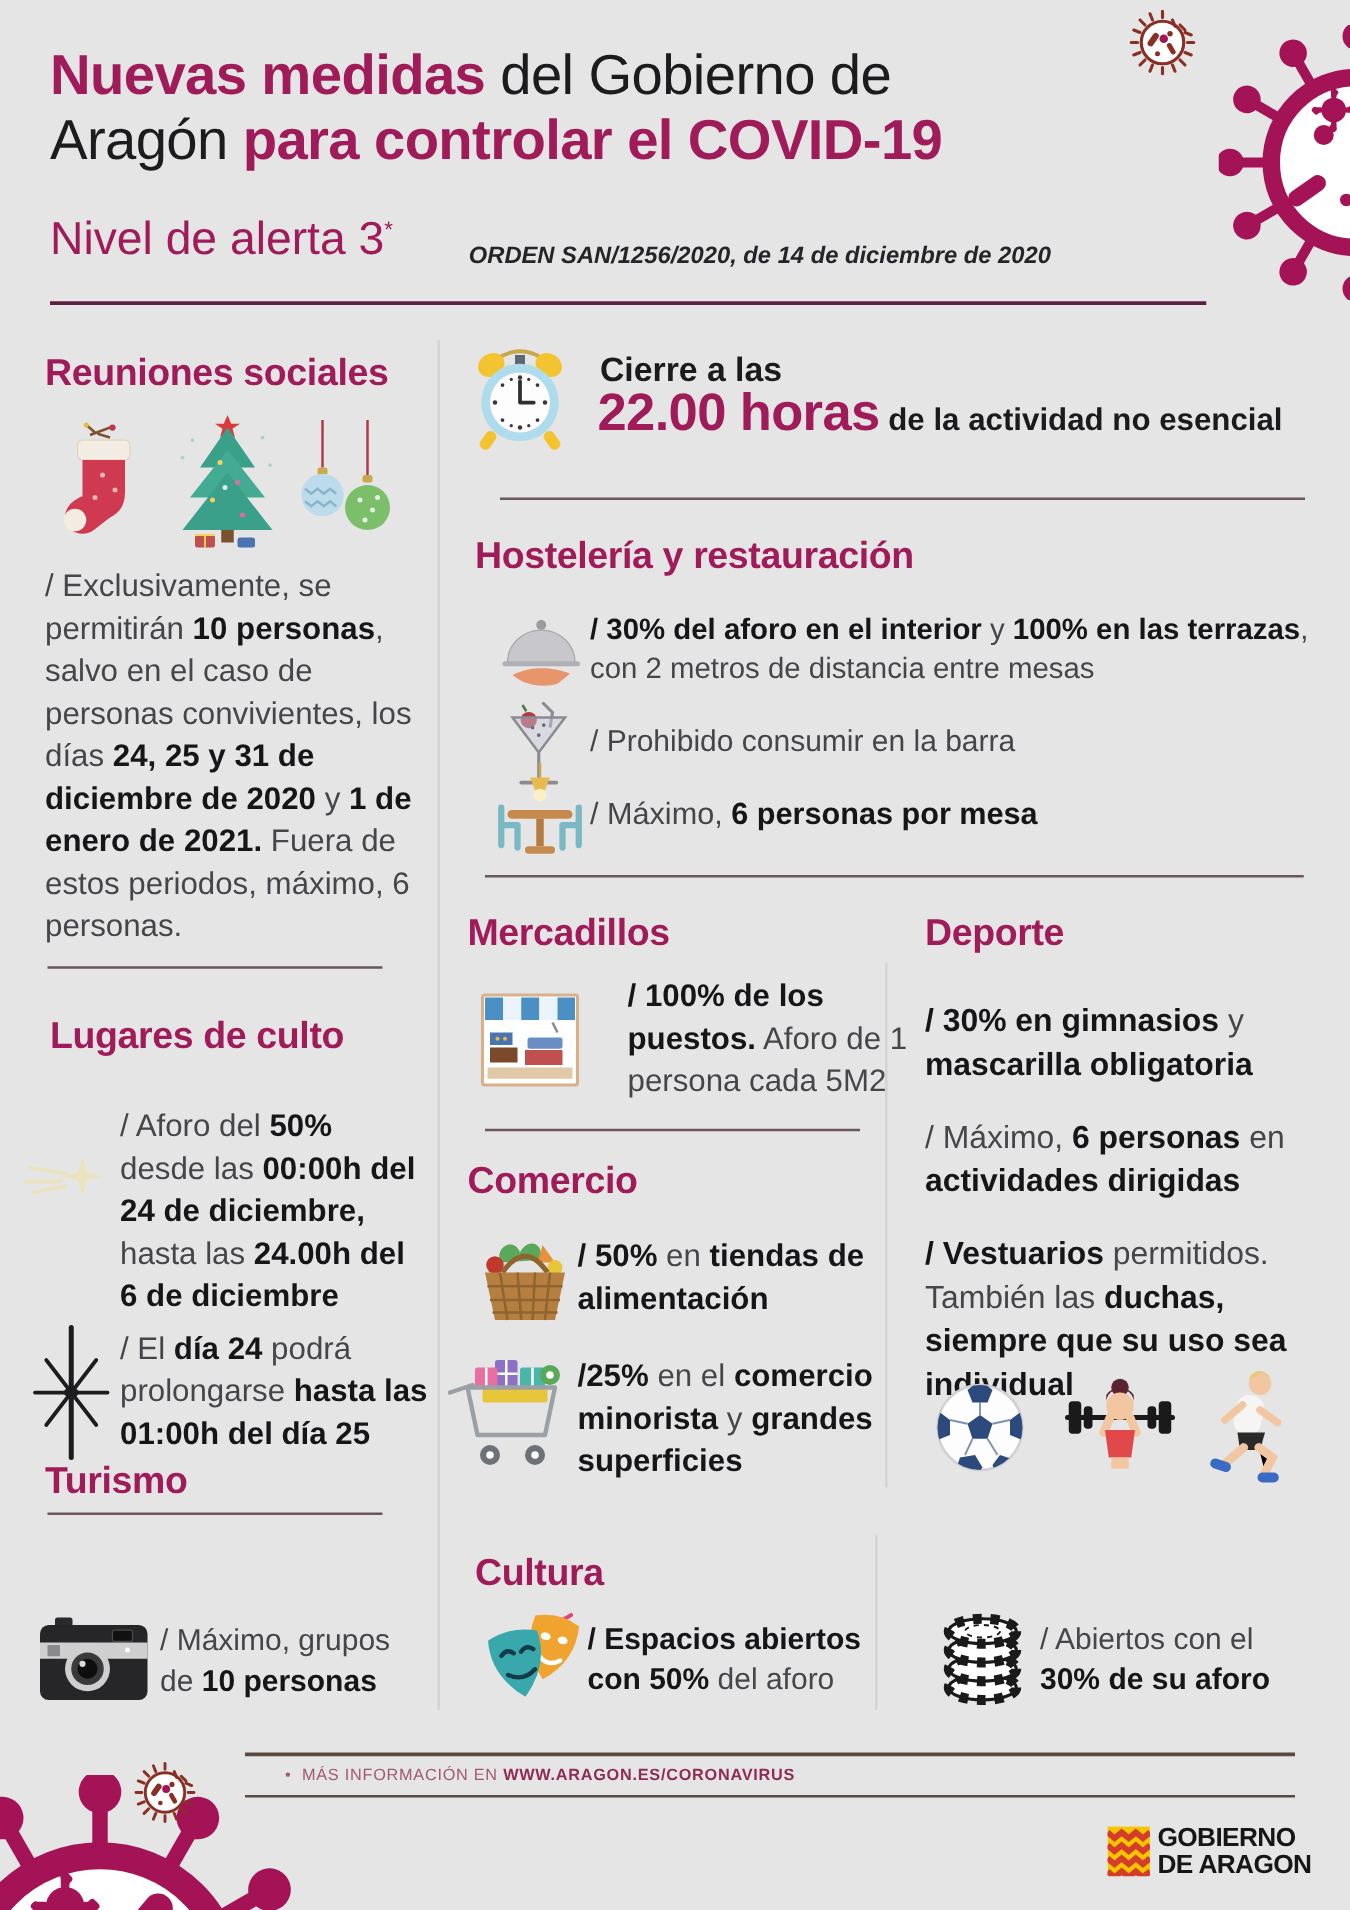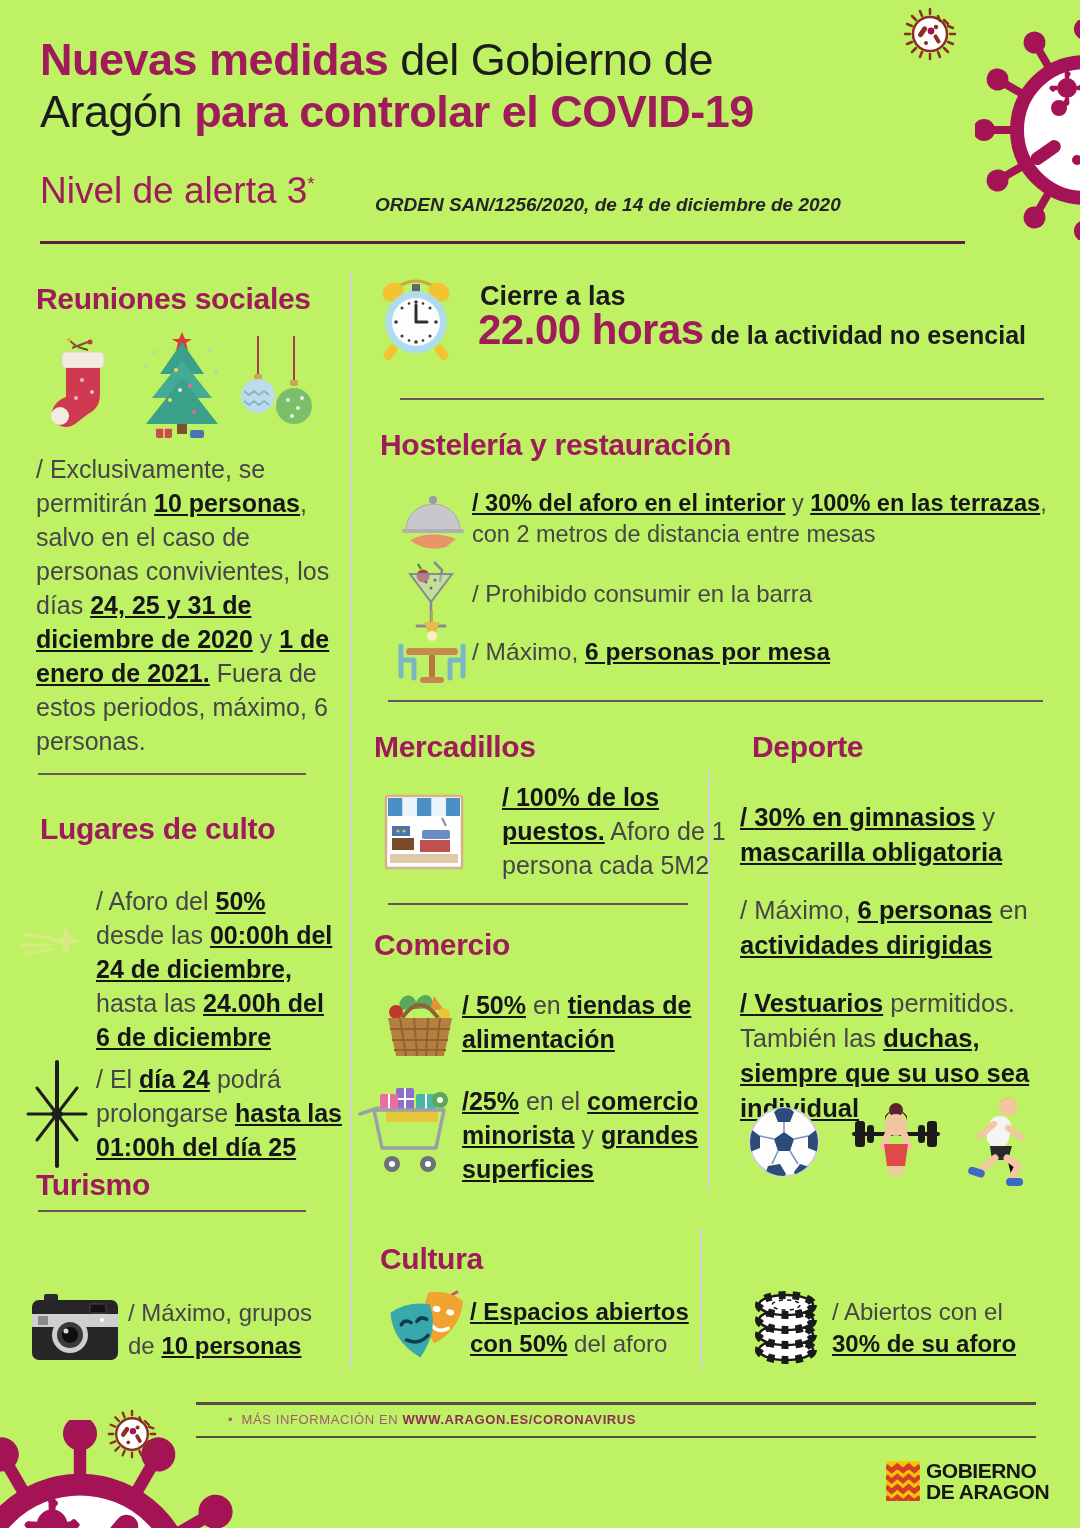"Nuevas medidas del Gobierno de" #page { background: #bef264 -> #e5e5e5 }
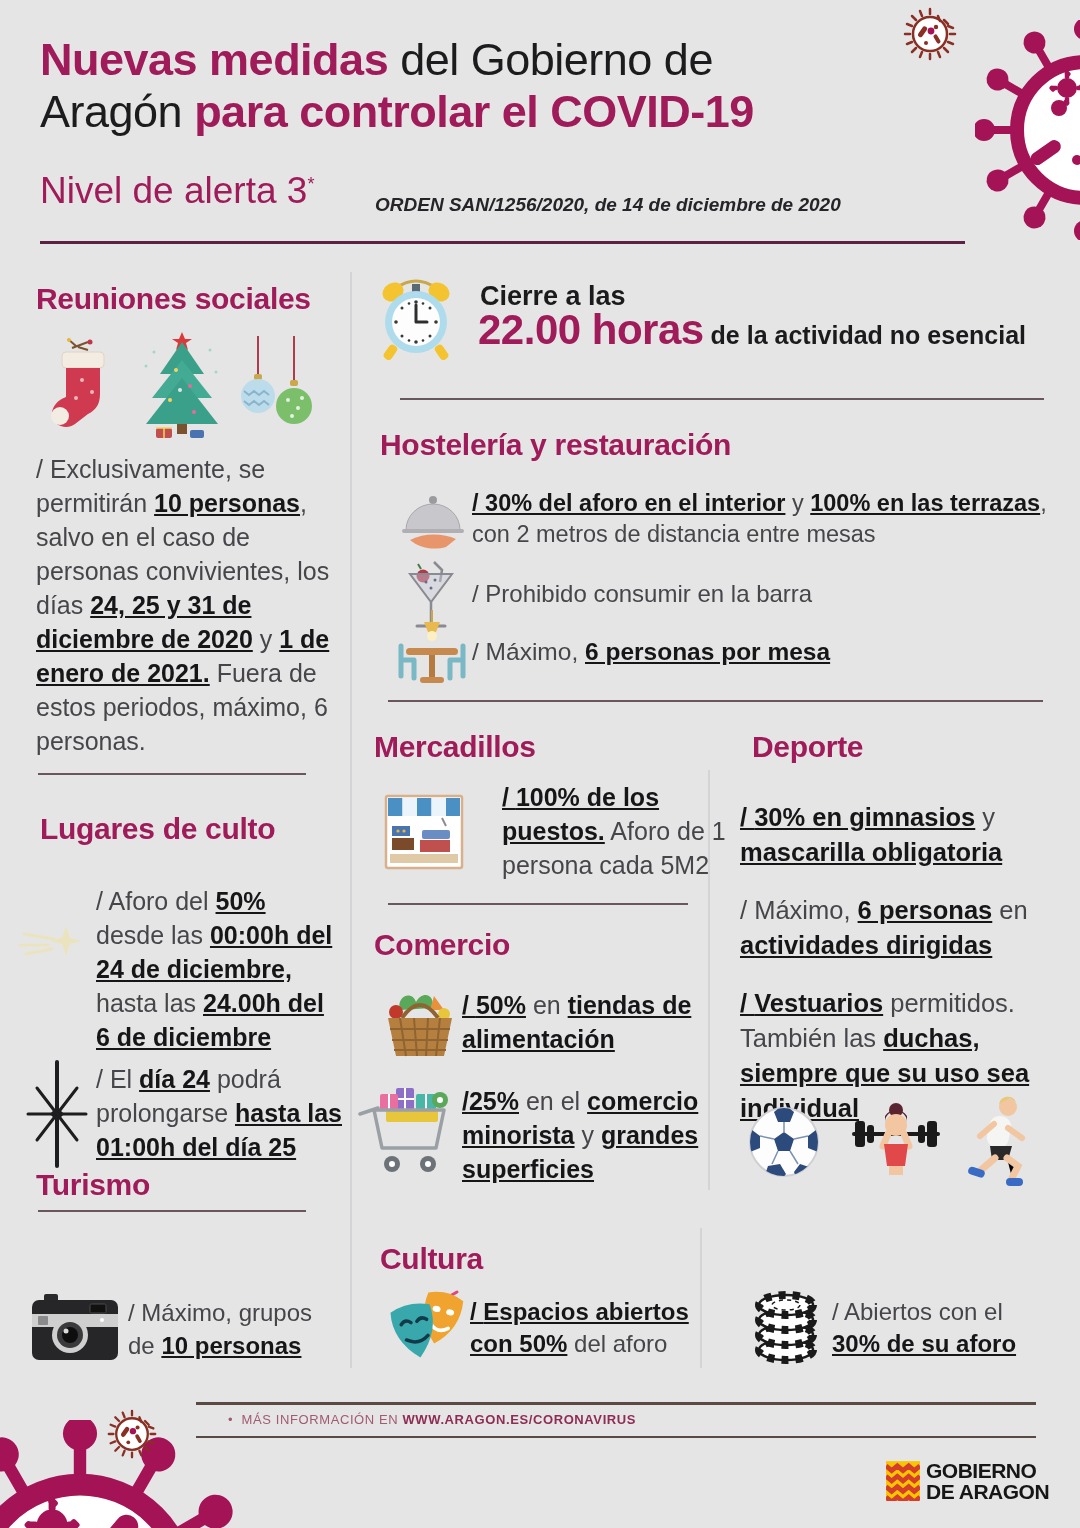"10 personas" .rich .b { text-decoration: underline -> none }
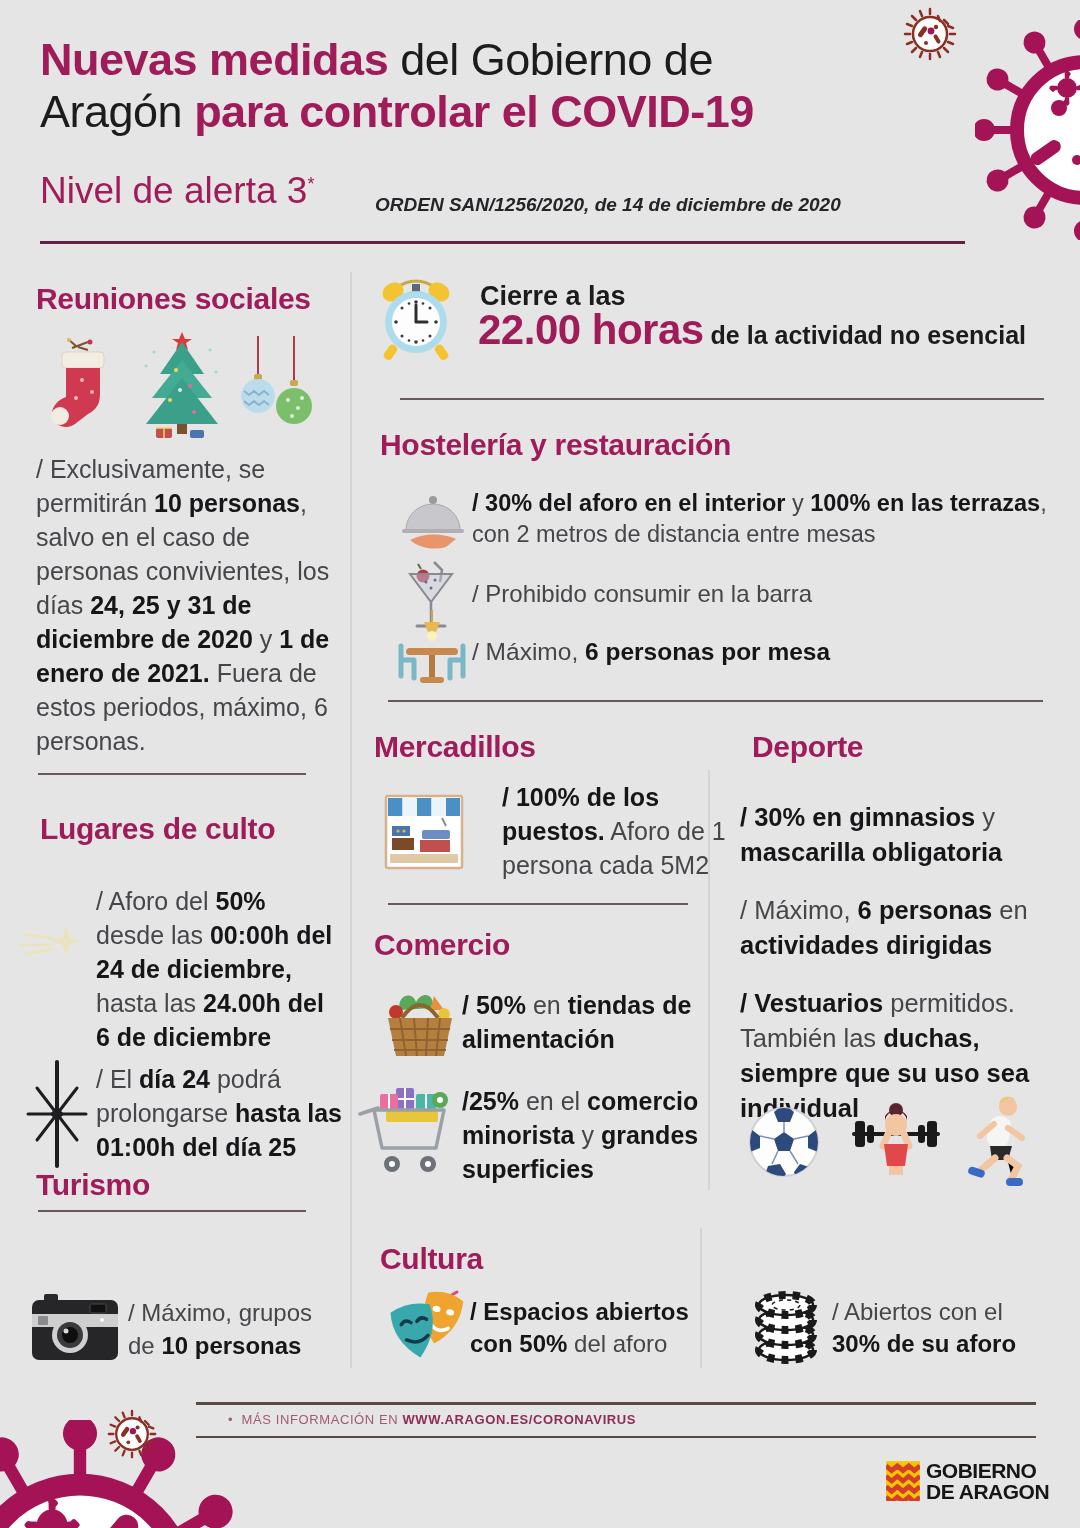"Deporte" div.abs { margin-left: 12px -> none }
